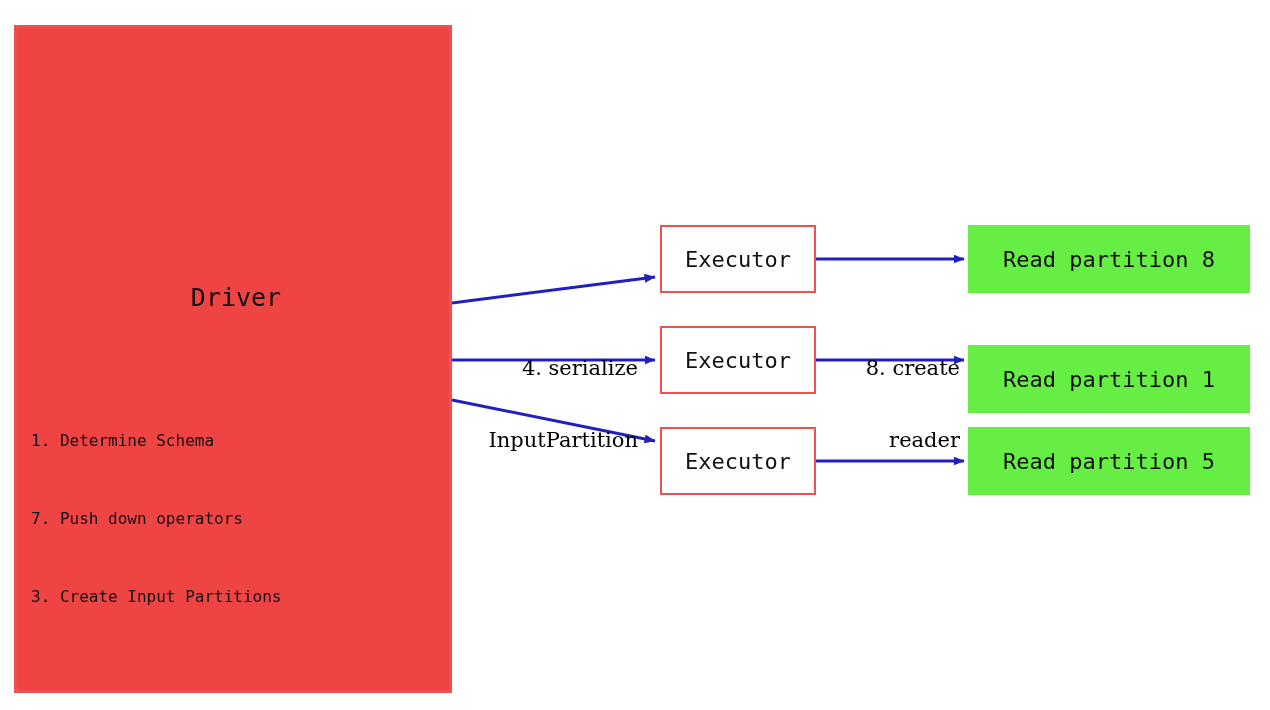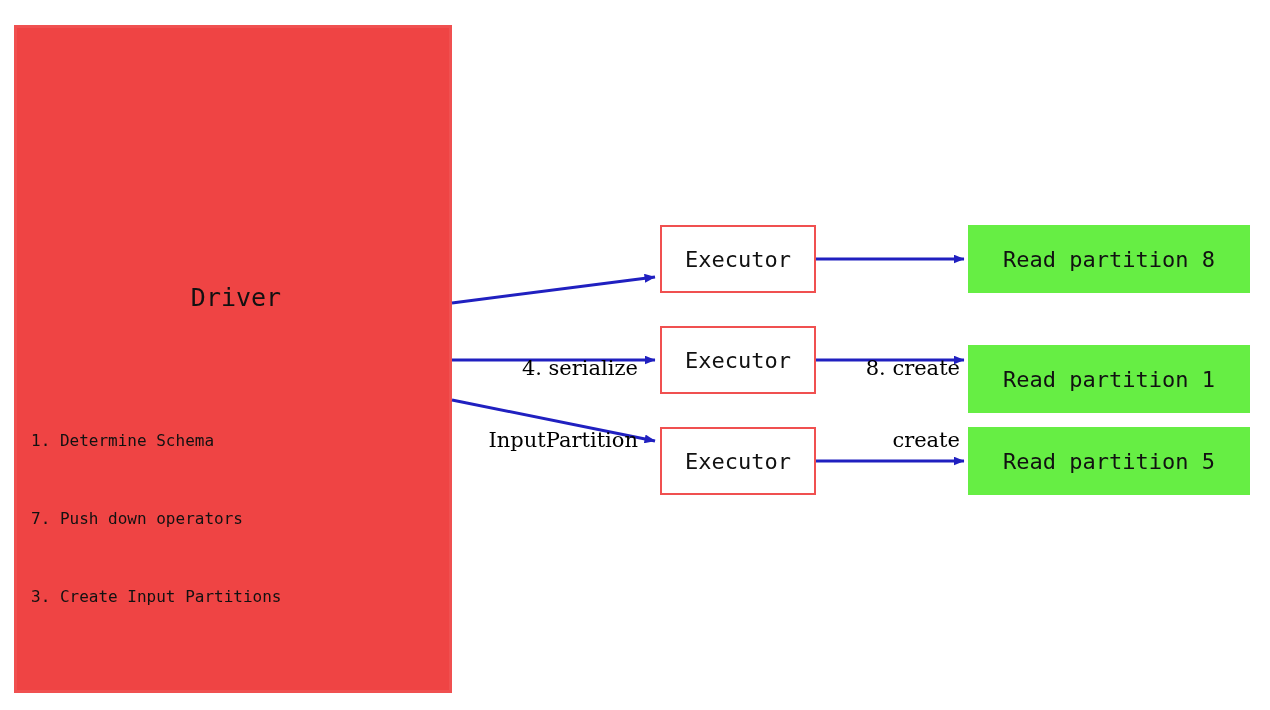"create" div { text: create -> reader }
